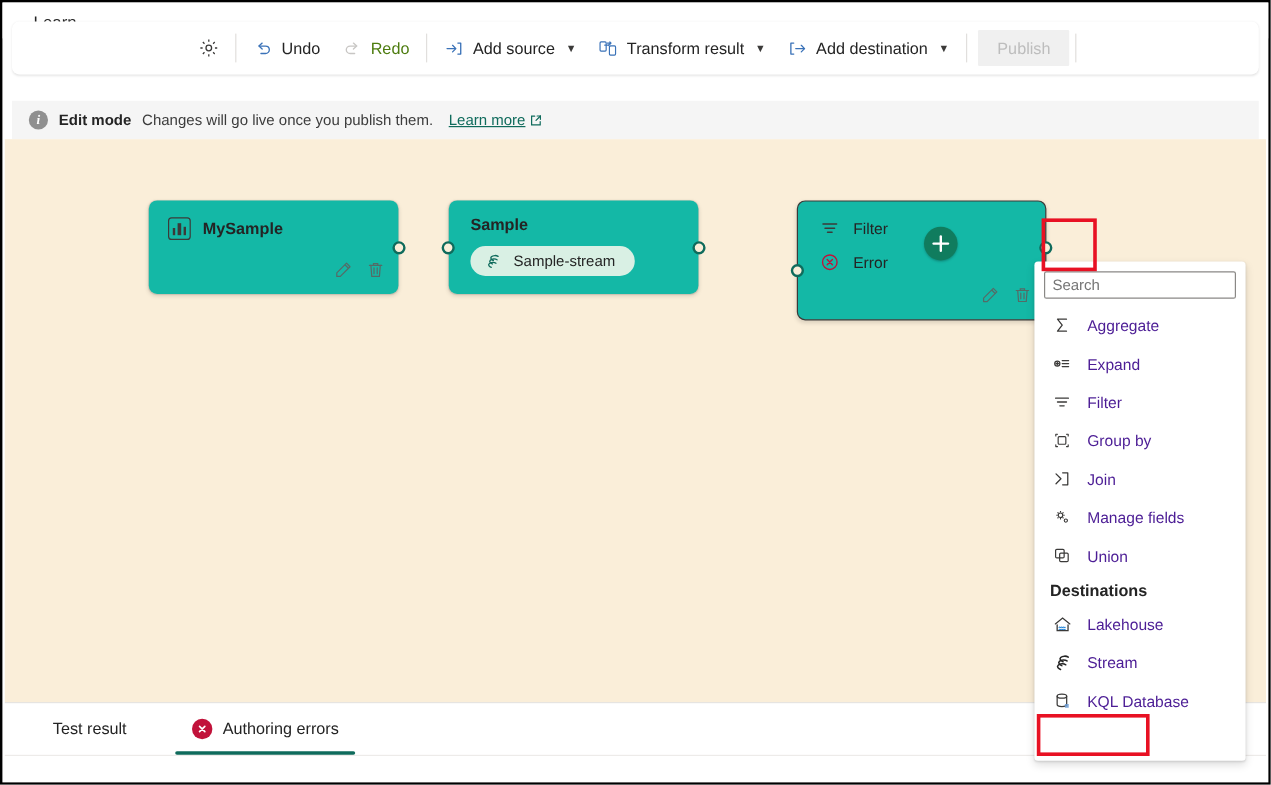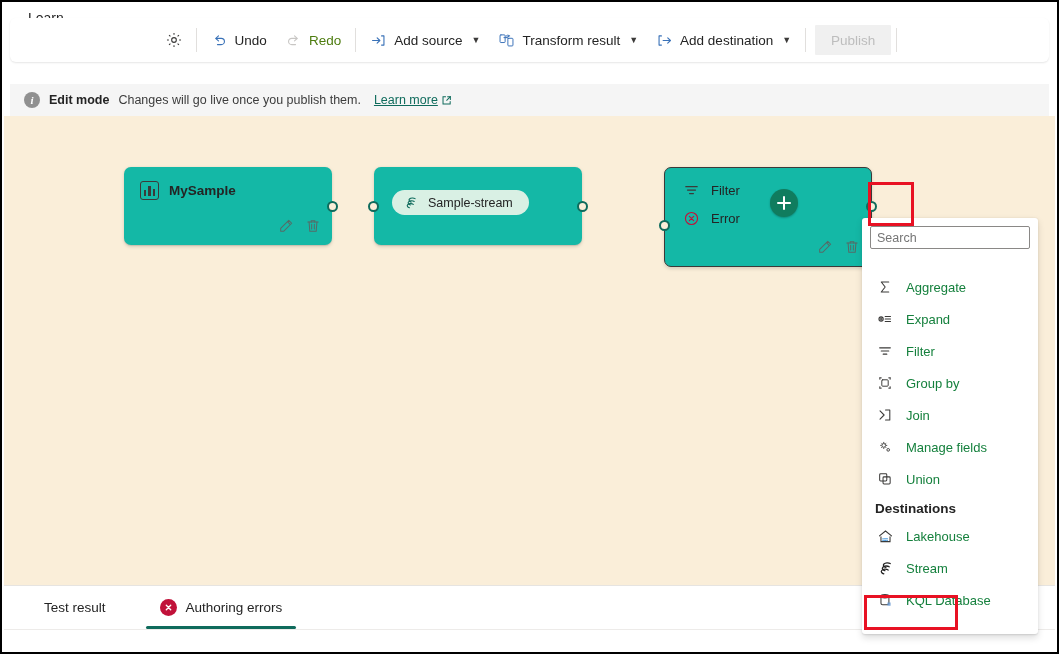"Sample" div.node-title { html: none -> <div>Sample</div> }
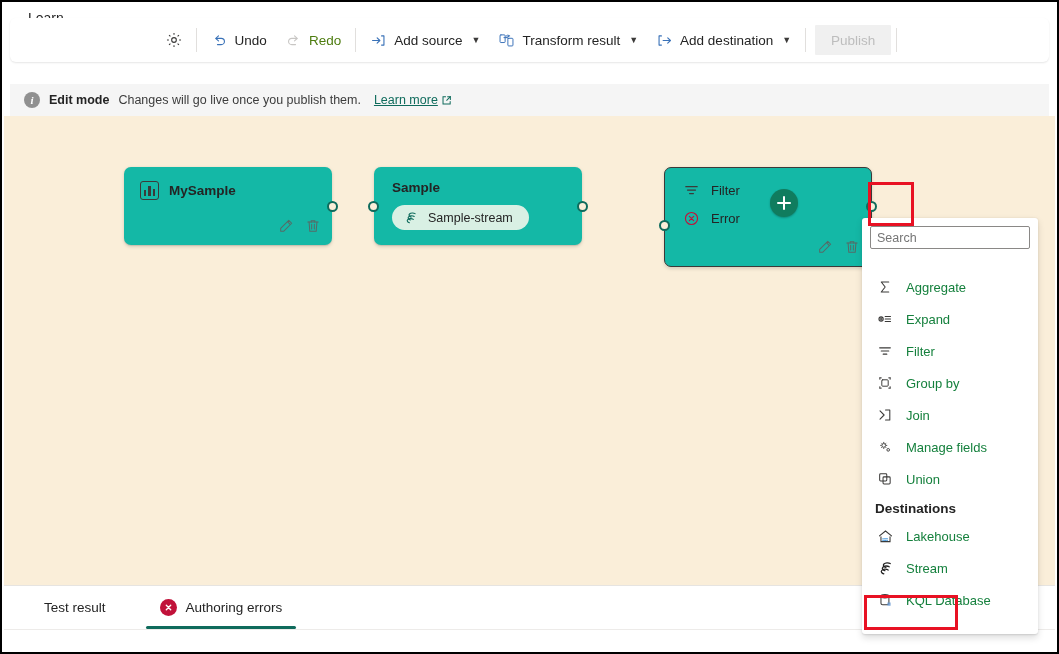"Search" .dd-search { margin: 0 8px 22px 8px -> 0 8px 6px 8px }
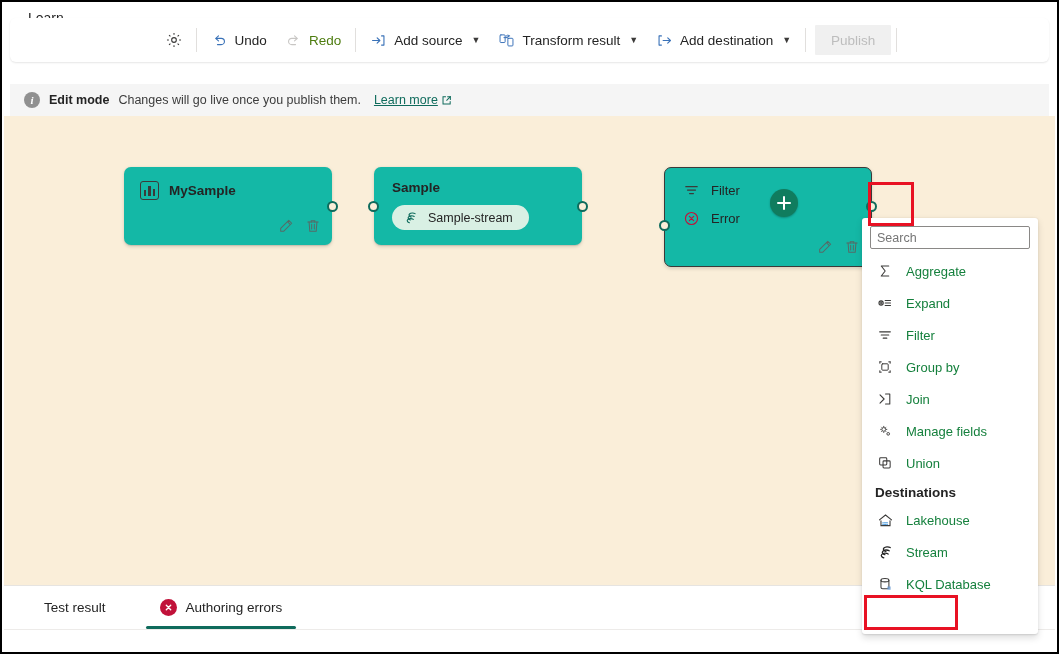"Aggregate" .dd-item { color: #15803d -> #4c1d95 }
